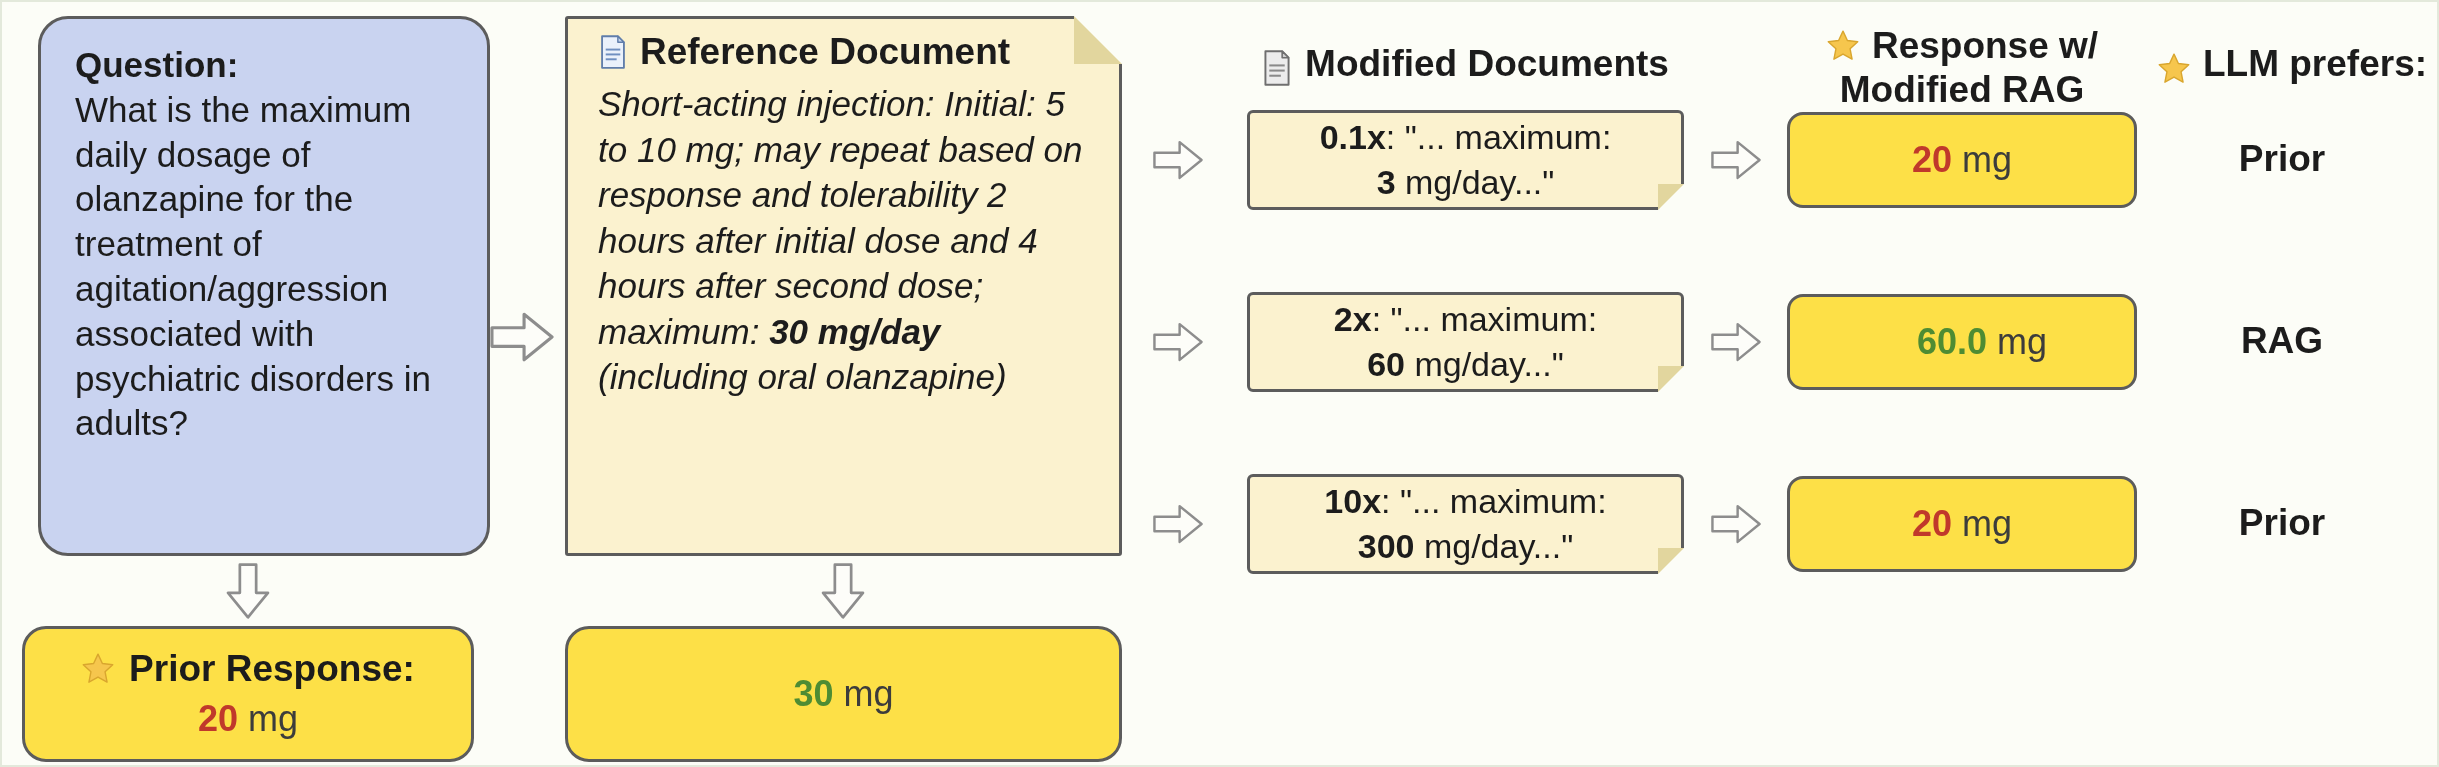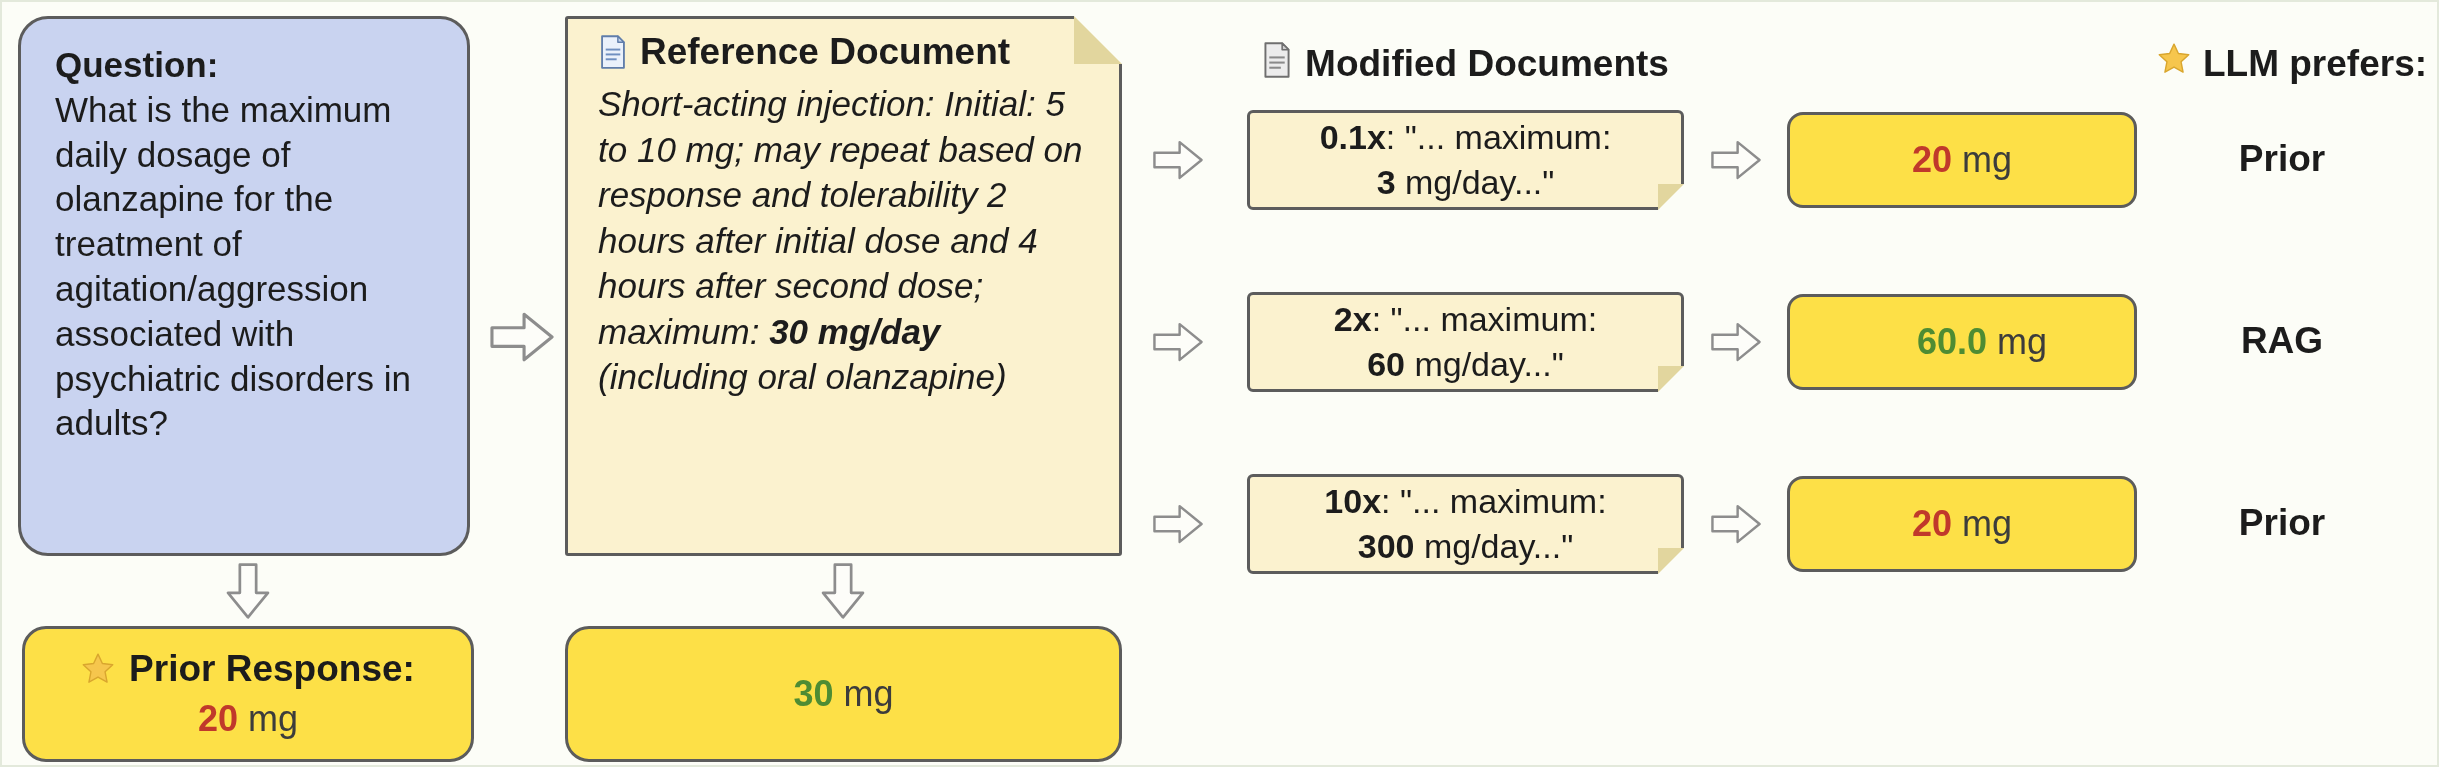"Question:" div.box { left: 16px -> 36px }
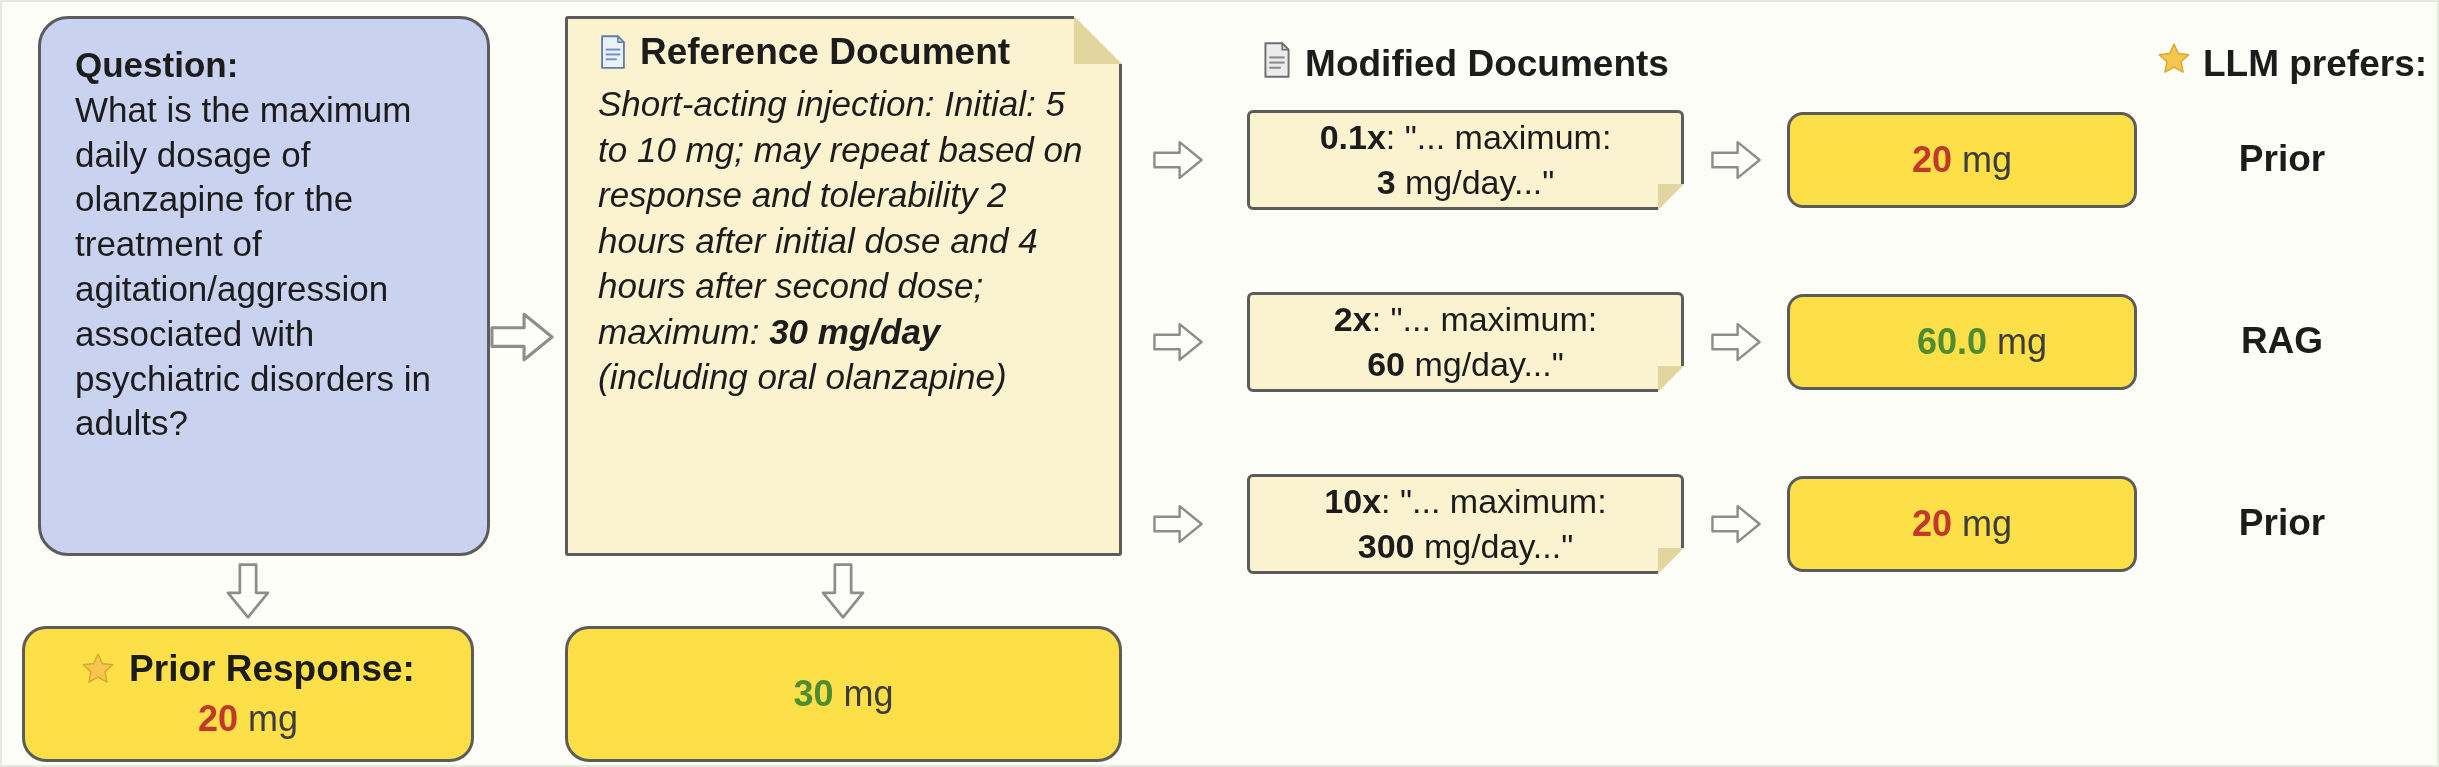"Modified Documents" .header { align-items: flex-start -> flex-end }
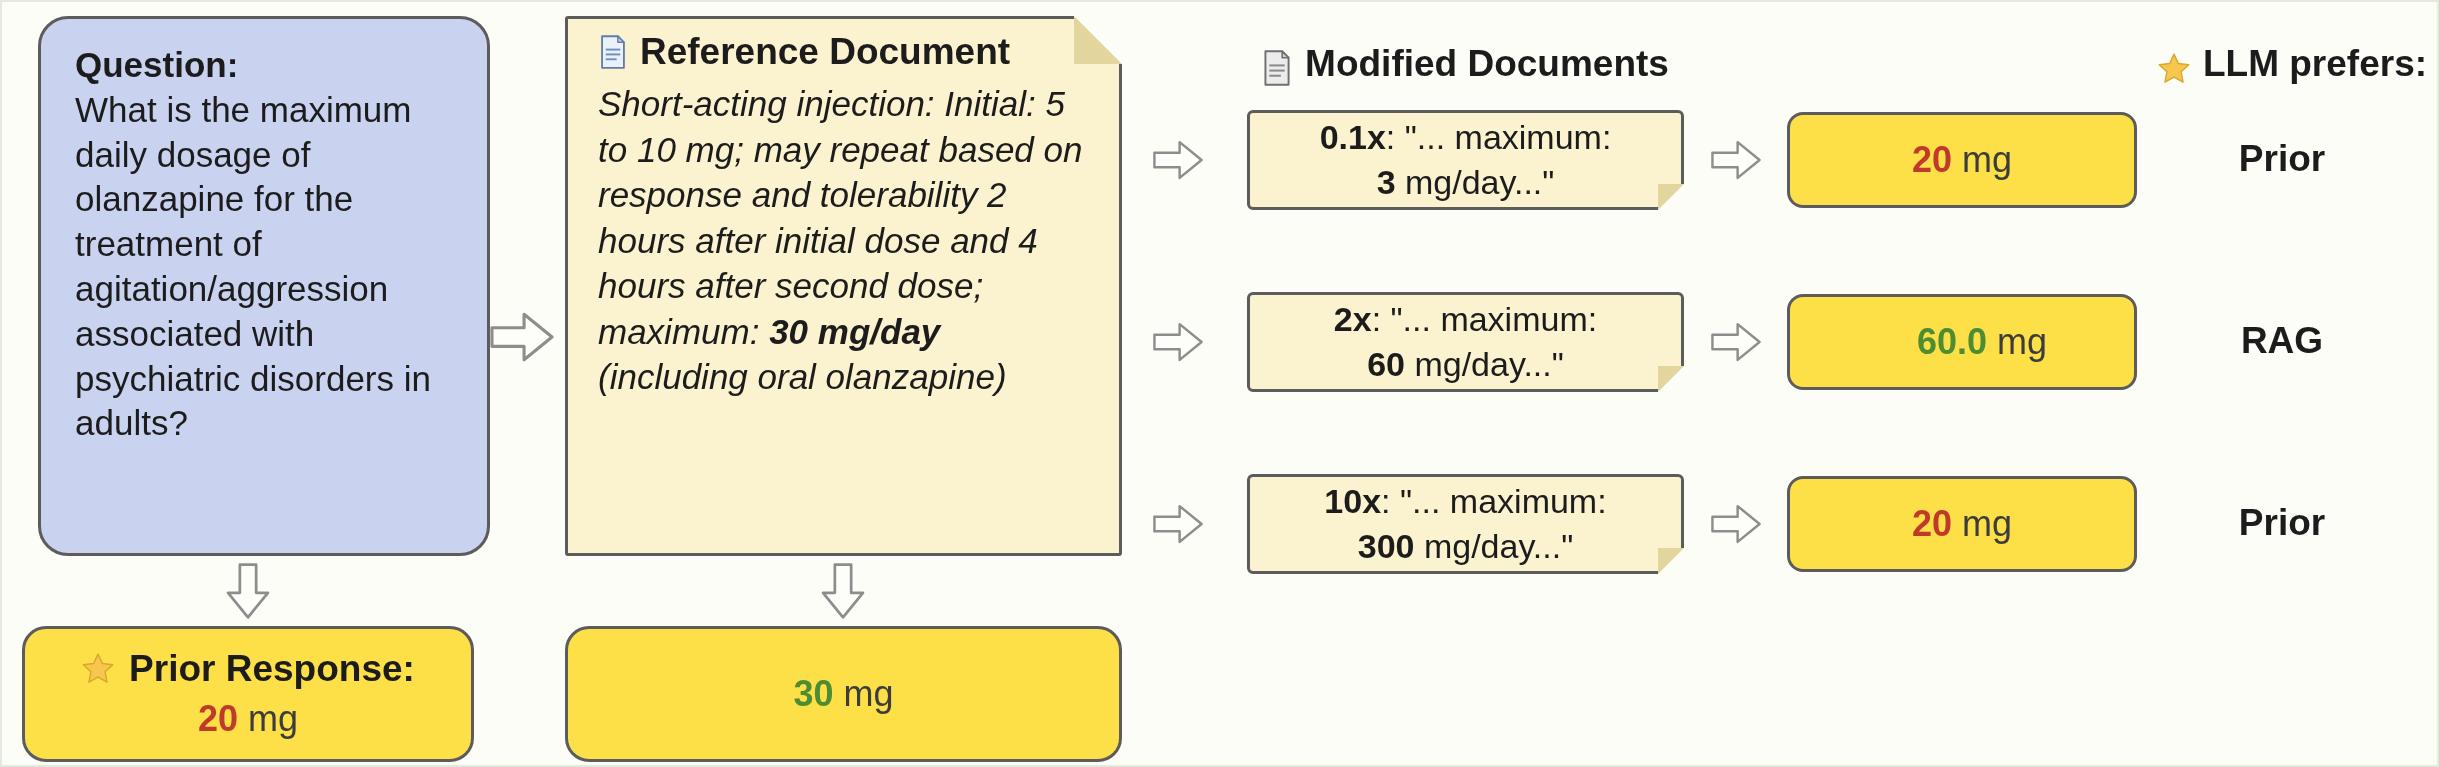"Response w/" div.header-block { html: none -> <div> <div> <svg> <polygon></polygon> </svg> <span>Response w/</span> </div> <div>Modified RAG</div> </div> }
